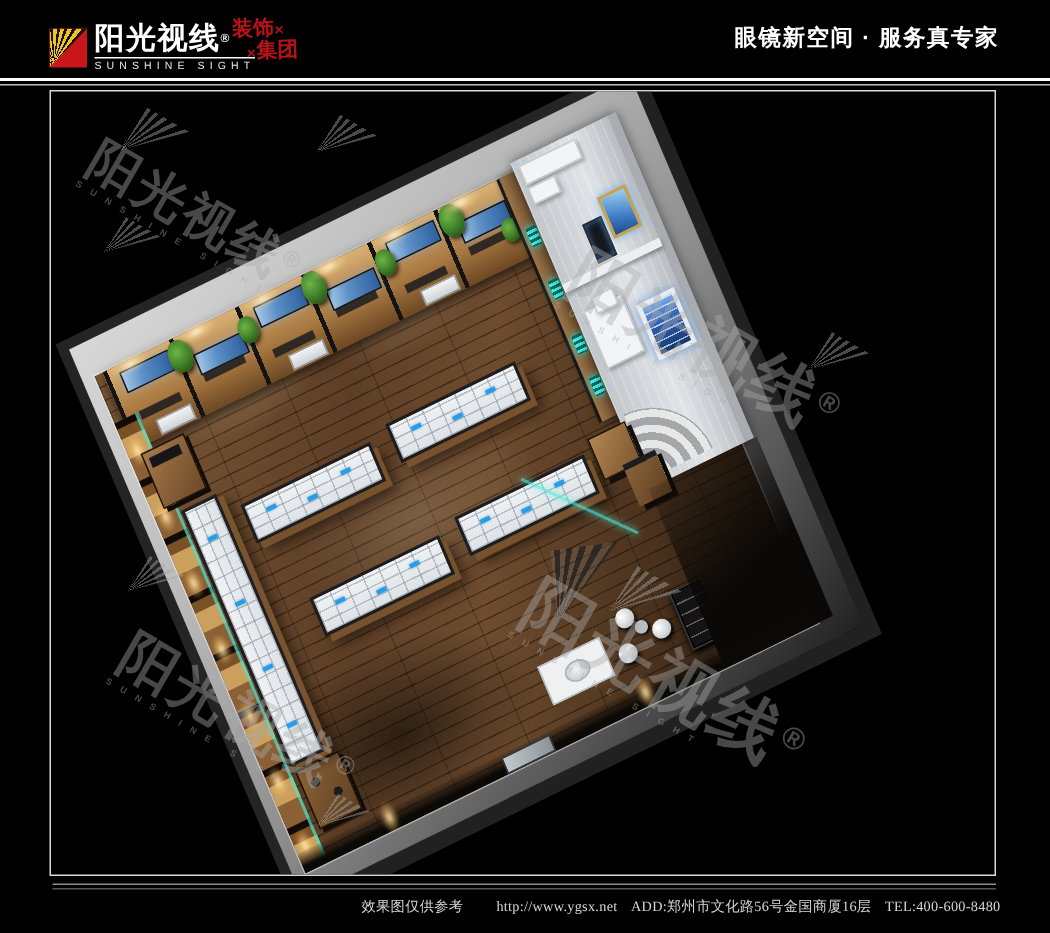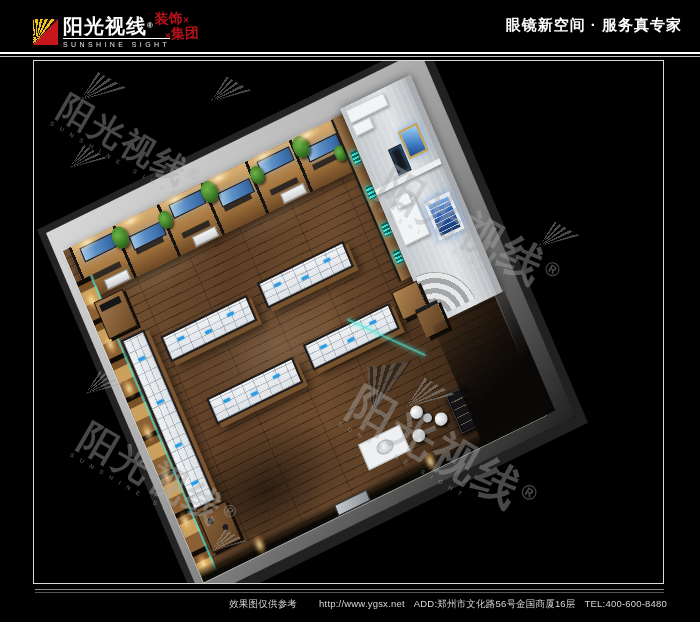"眼镜新空间 · 服务真专家" .slogan { right: 18px -> 34px }
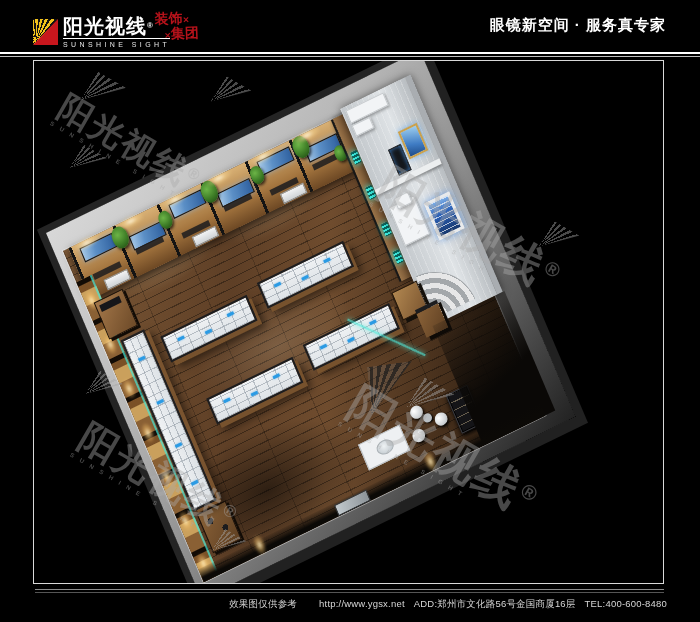"效果图仅供参考 http://www.ygsx.net" .footer-text { font-family: none -> Liberation Serif, serif }
